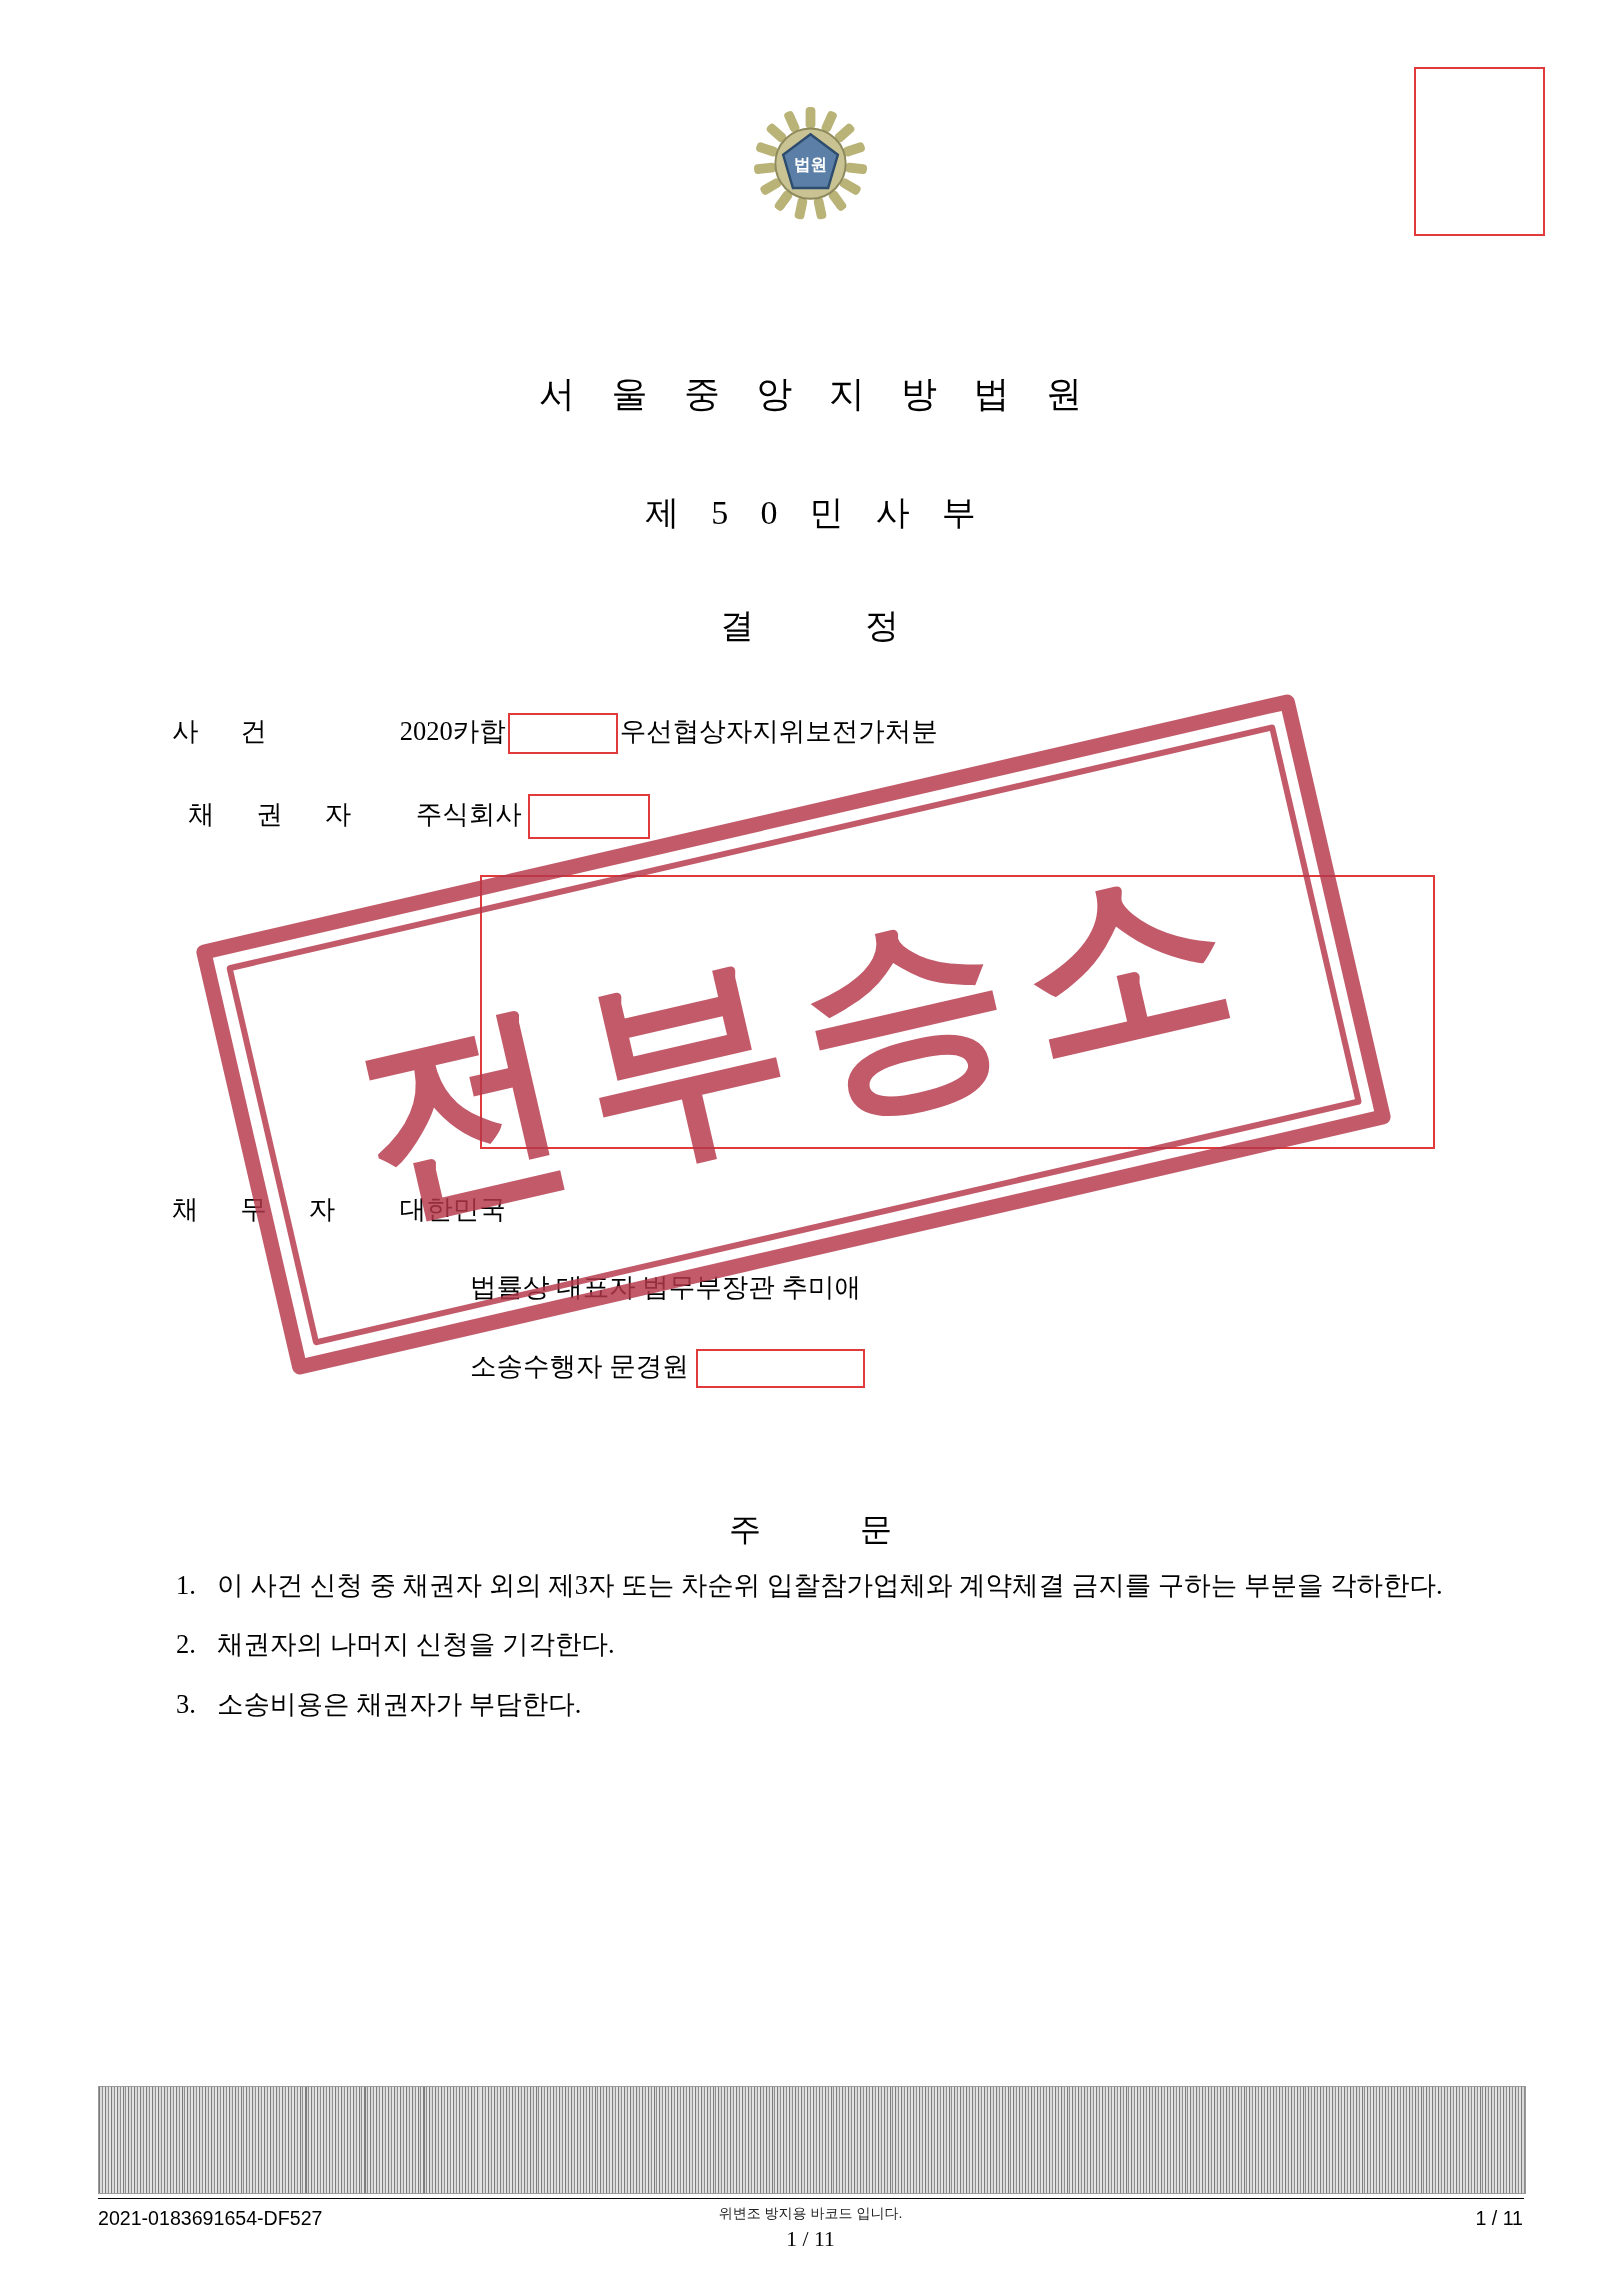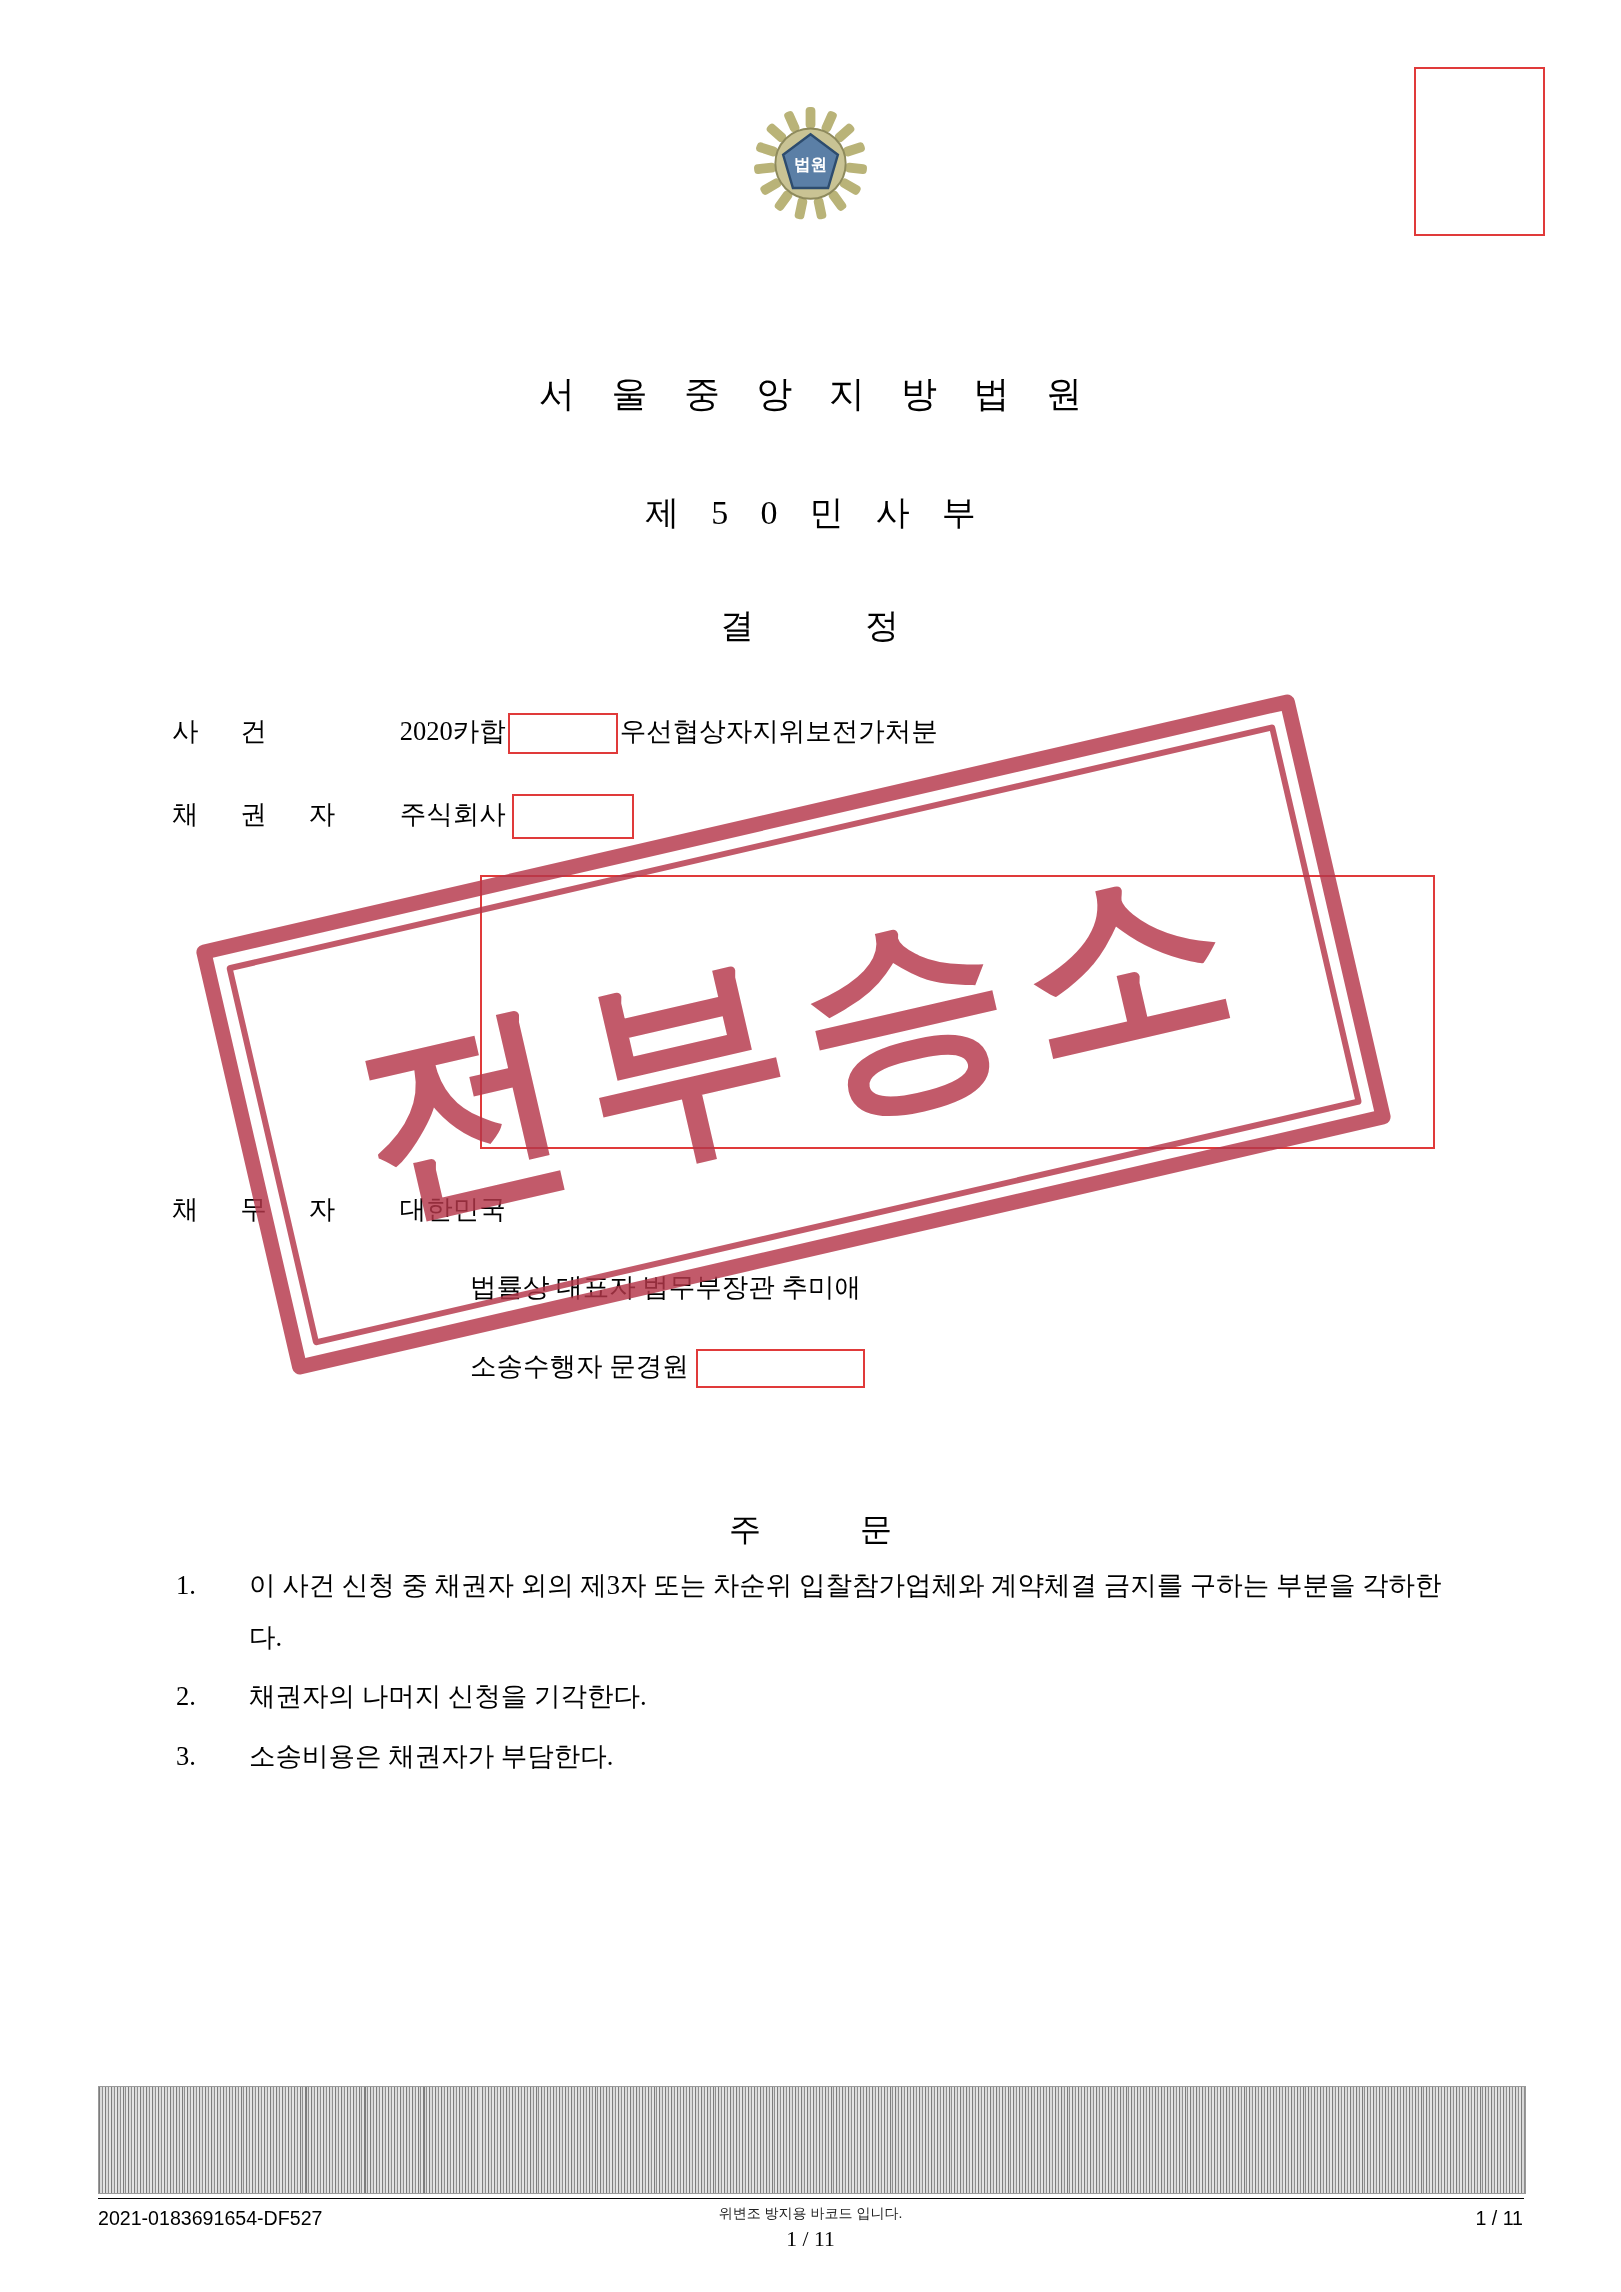"채 권 자 주식회사" .row-cred { margin-left: none -> 16px }
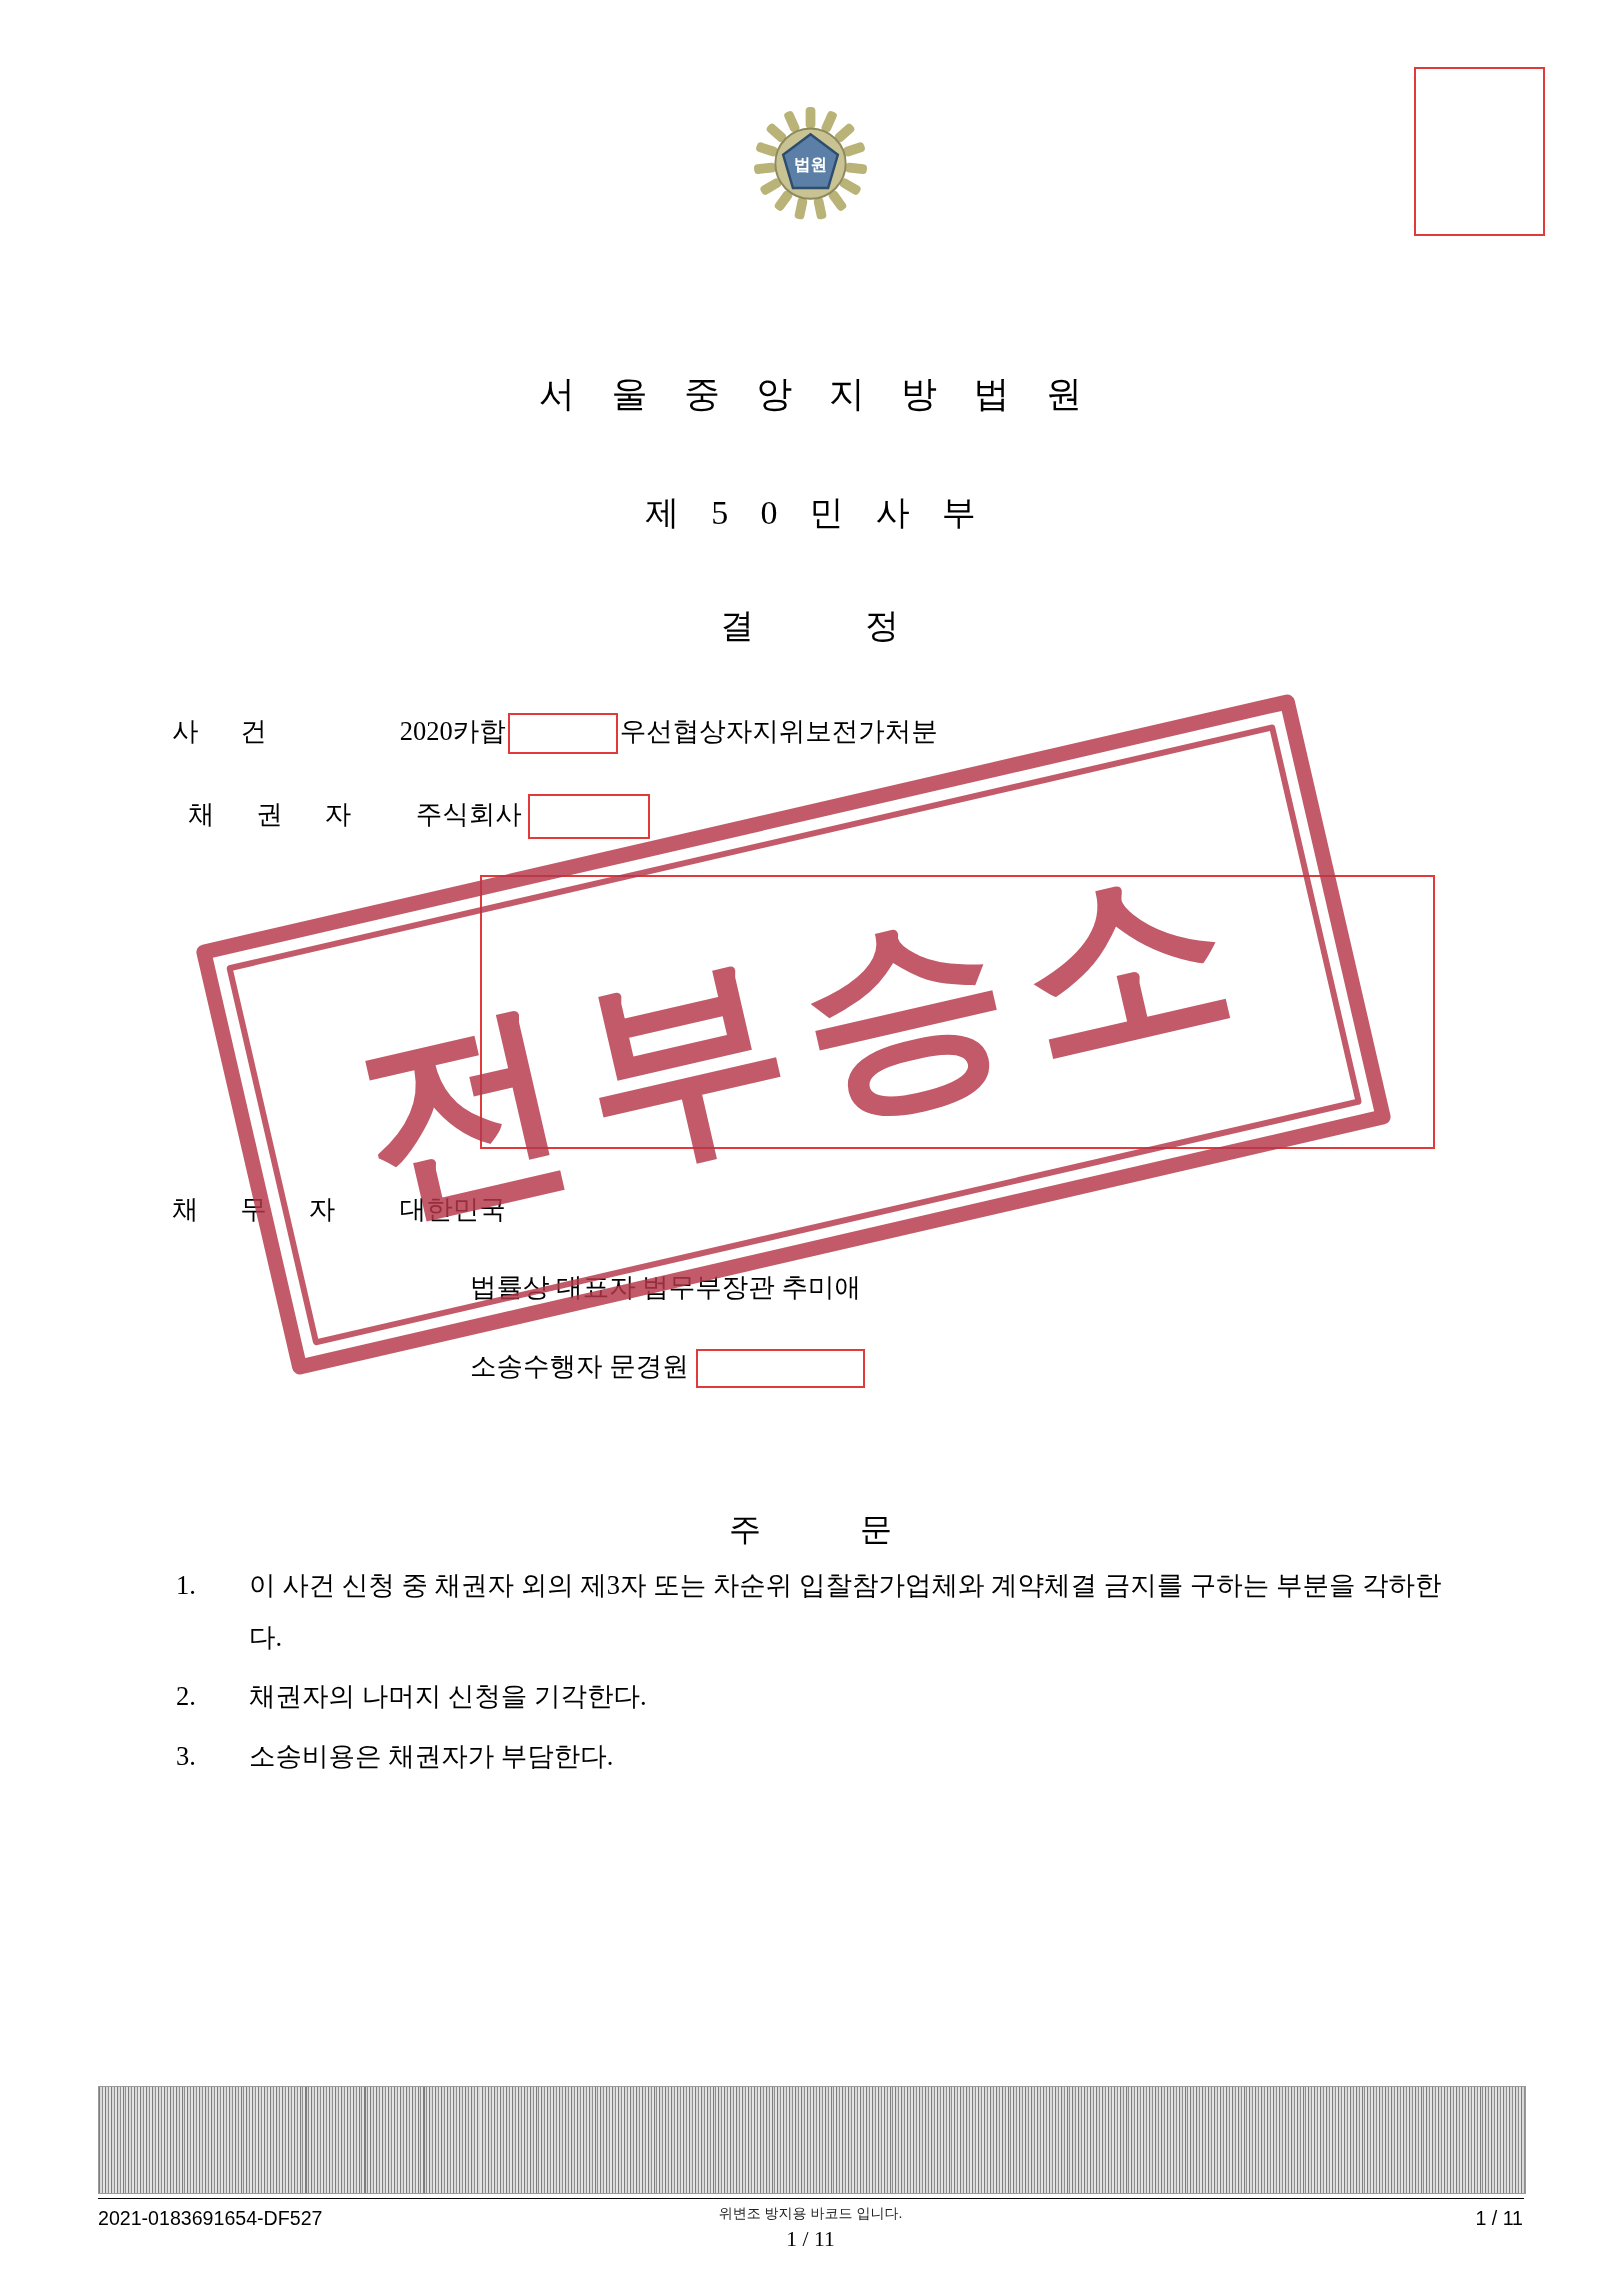"이 사건 신청 중 채권자" .order-text { margin-left: 32px -> none }
